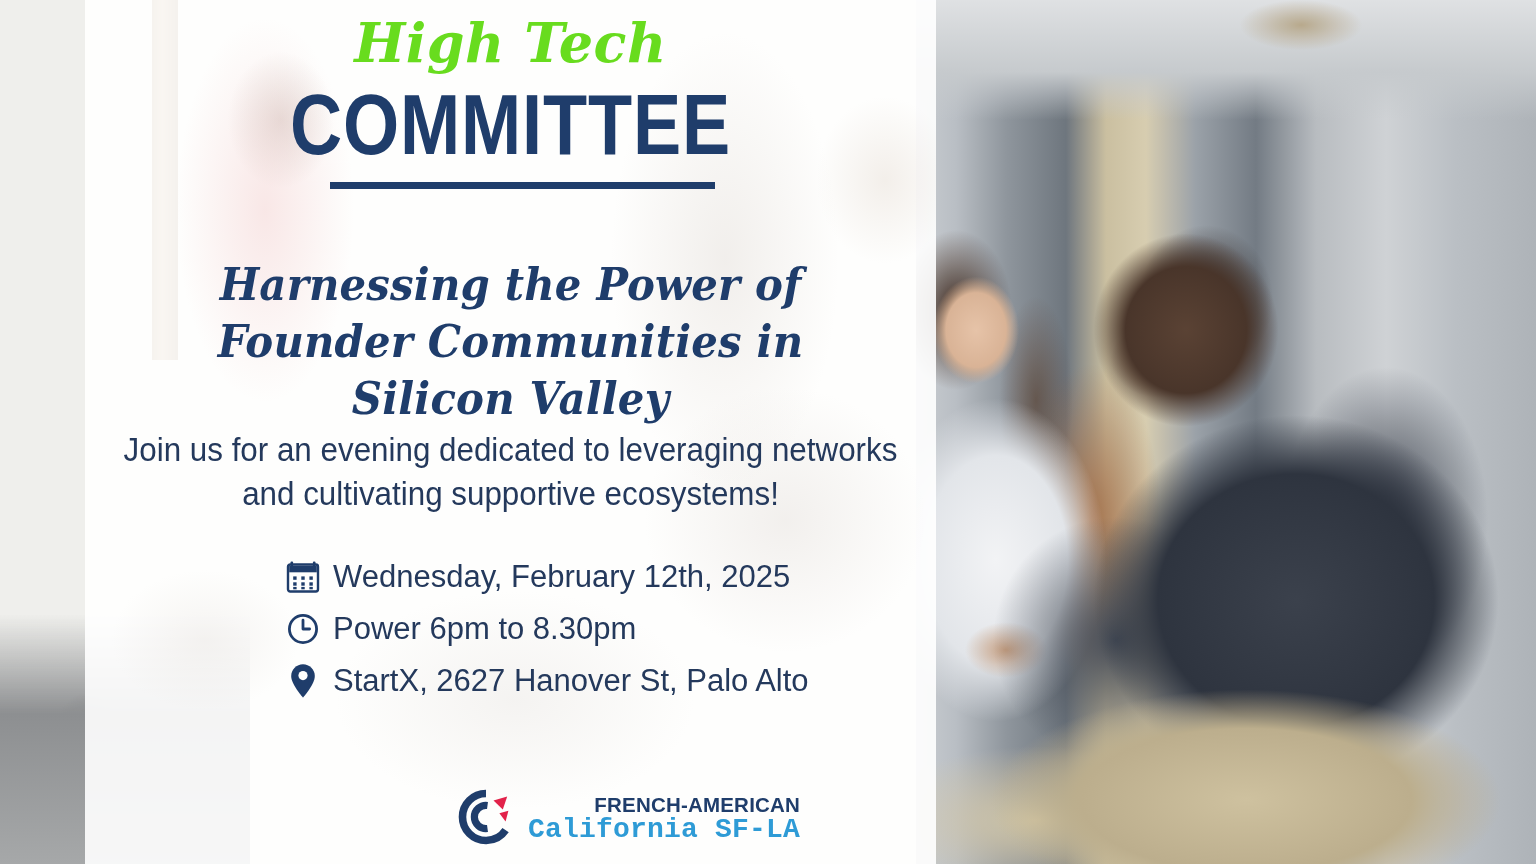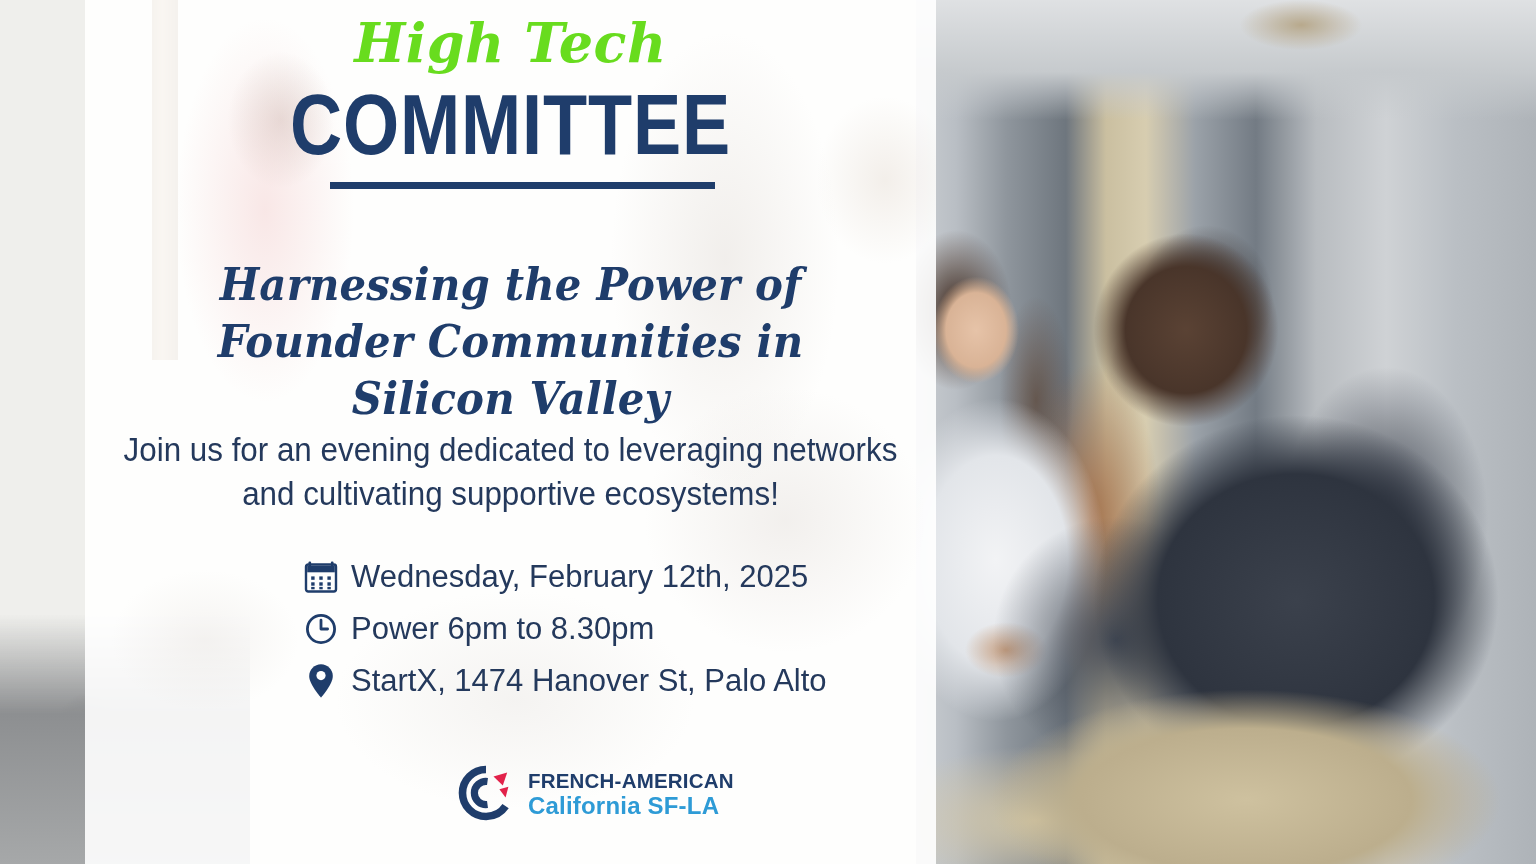"Wednesday, February 12th, 2025" .details { left: 216px -> 198px }
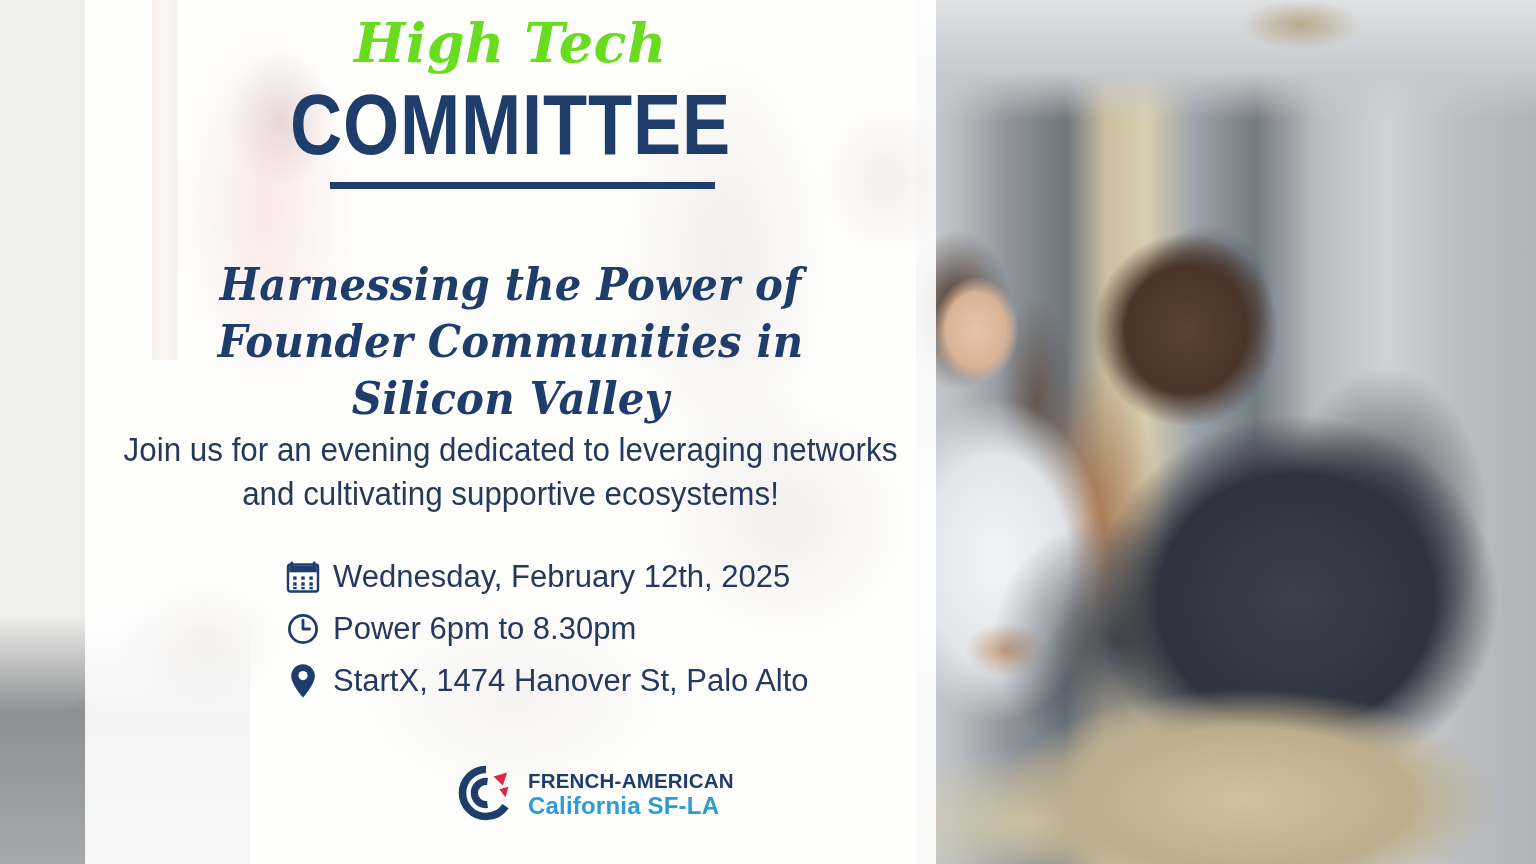"StartX, 1474 Hanover St, Palo" span.detail-txt { text: 1474 -> 2627 }
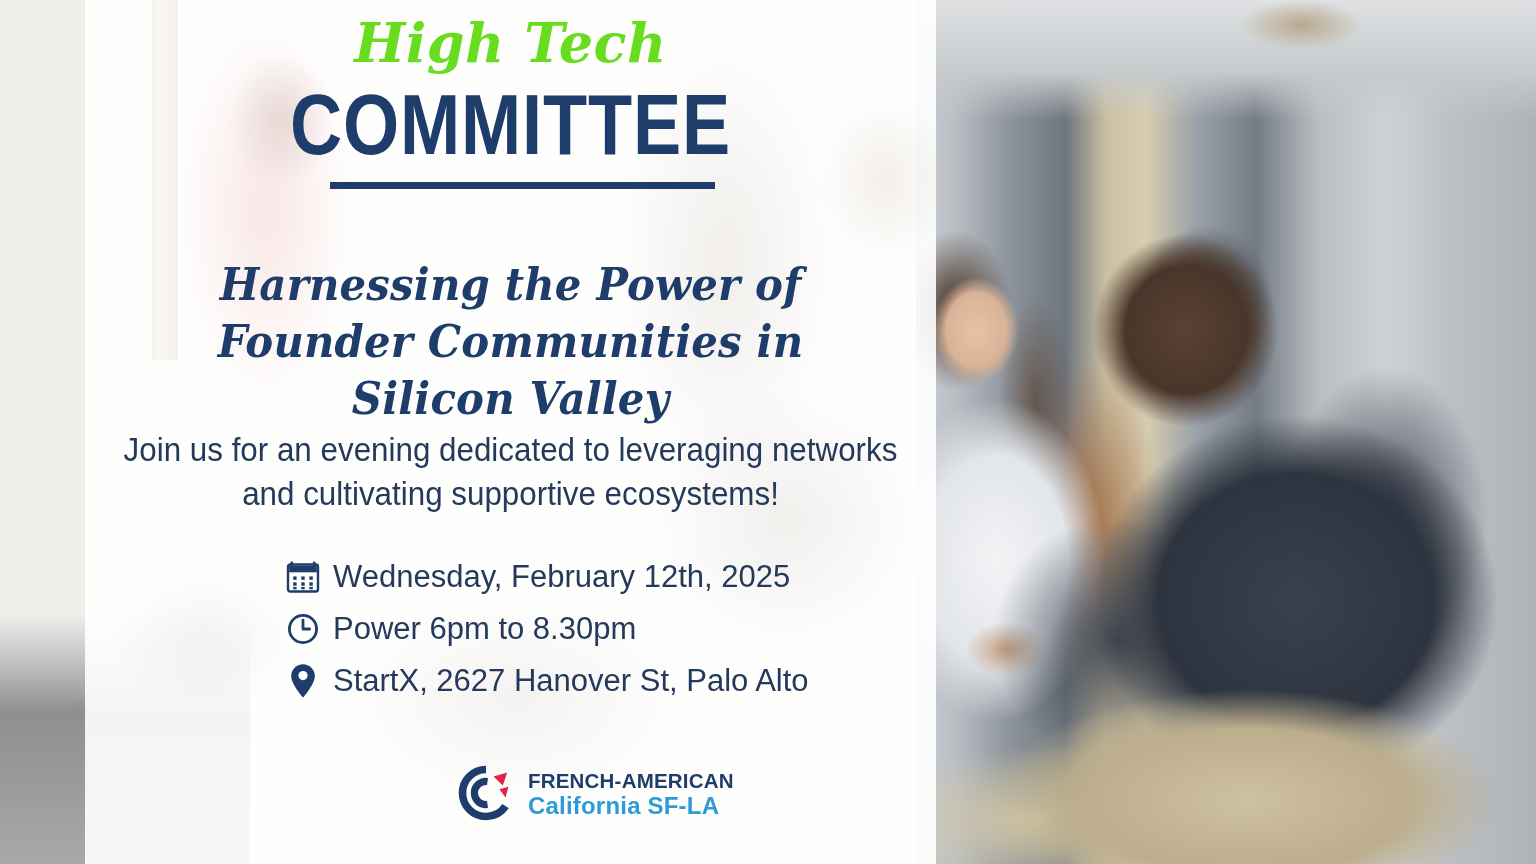"FRENCH-AMERICAN" .logo { text-align: none -> right; top: 764px -> 788px }
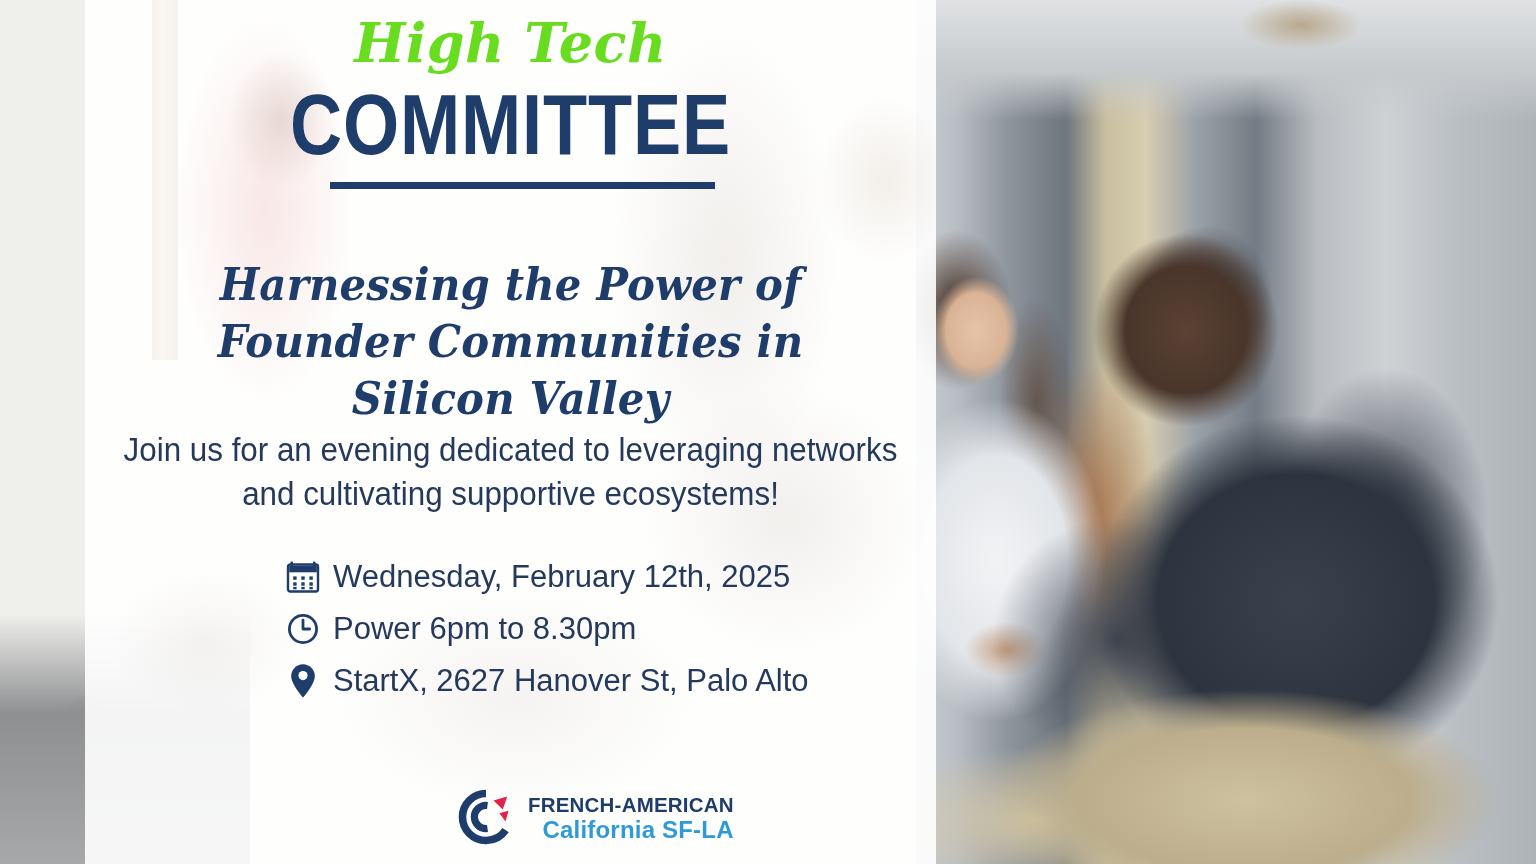"California SF-LA" .logo-l3 { font-family: Liberation Sans, sans-serif -> Liberation Mono, monospace; font-size: 24px -> 28px }
